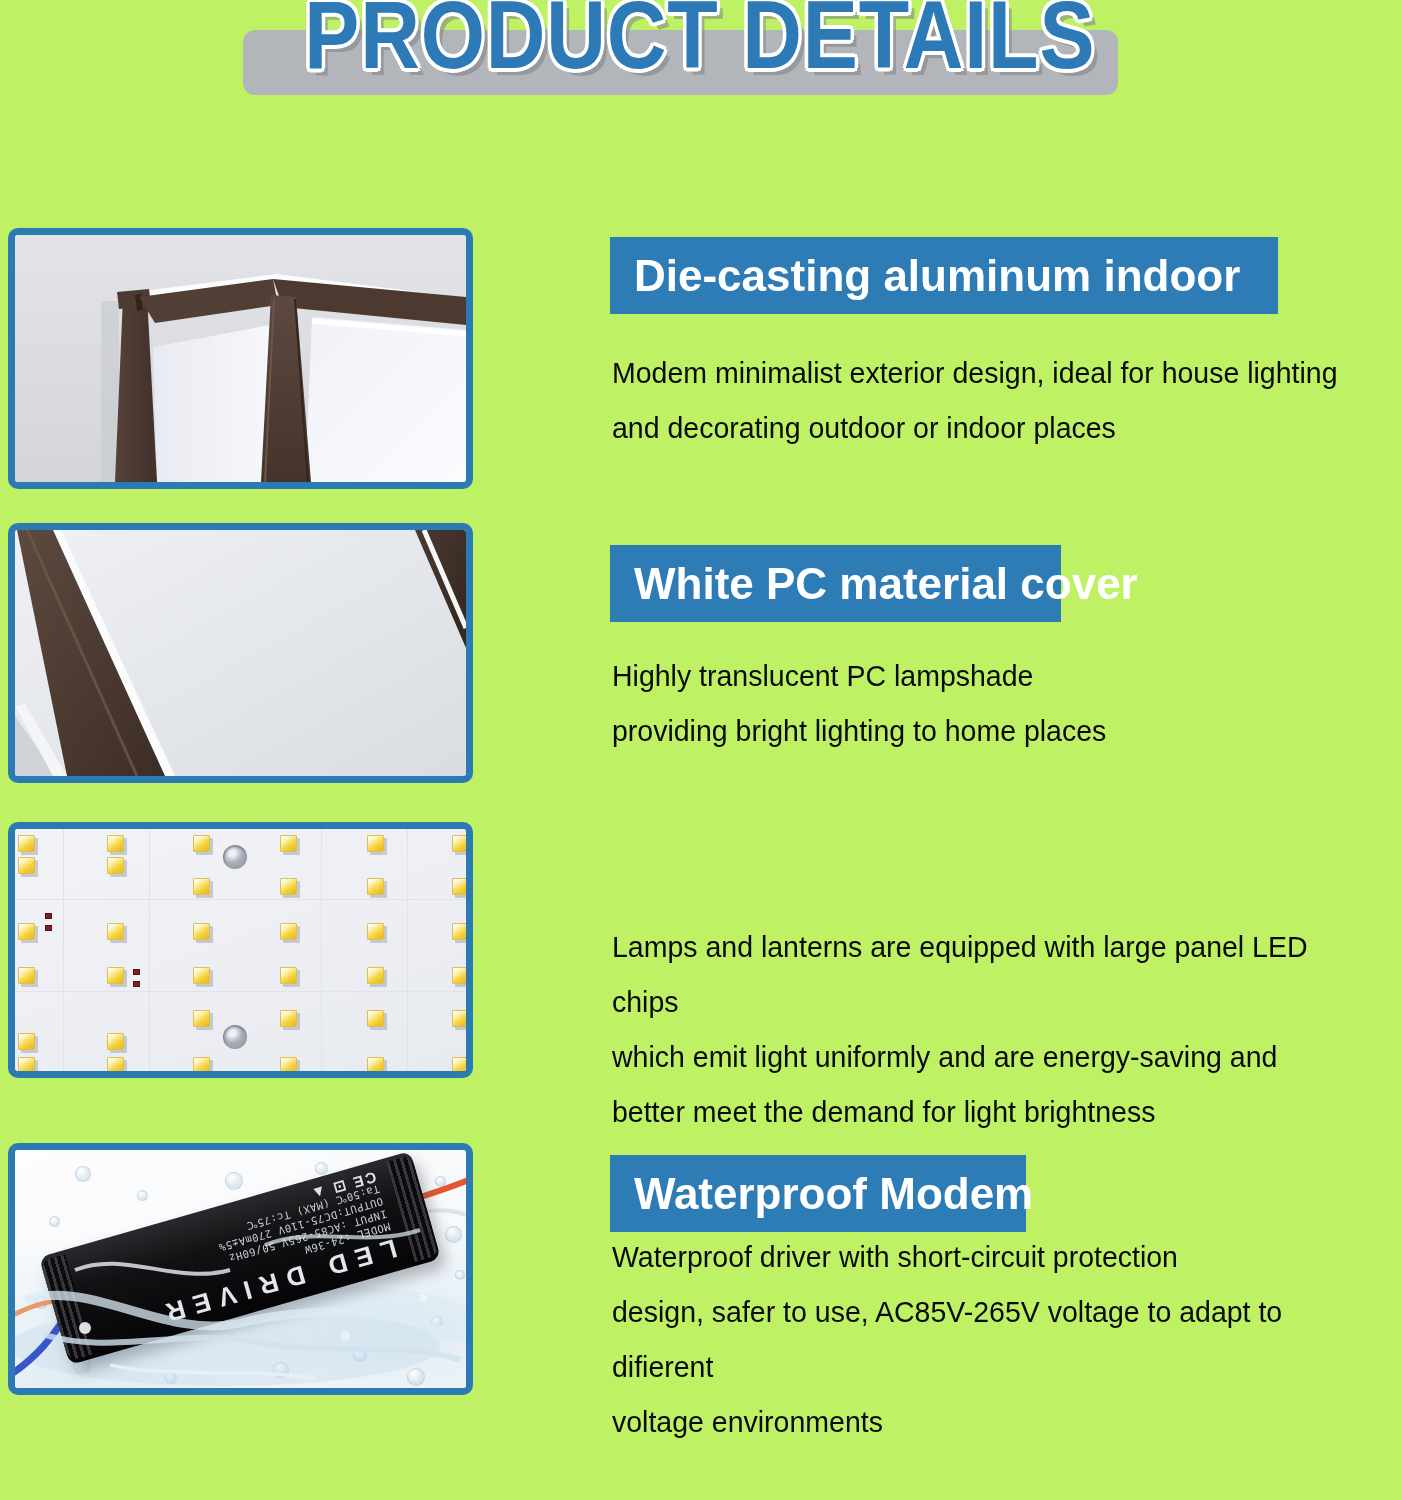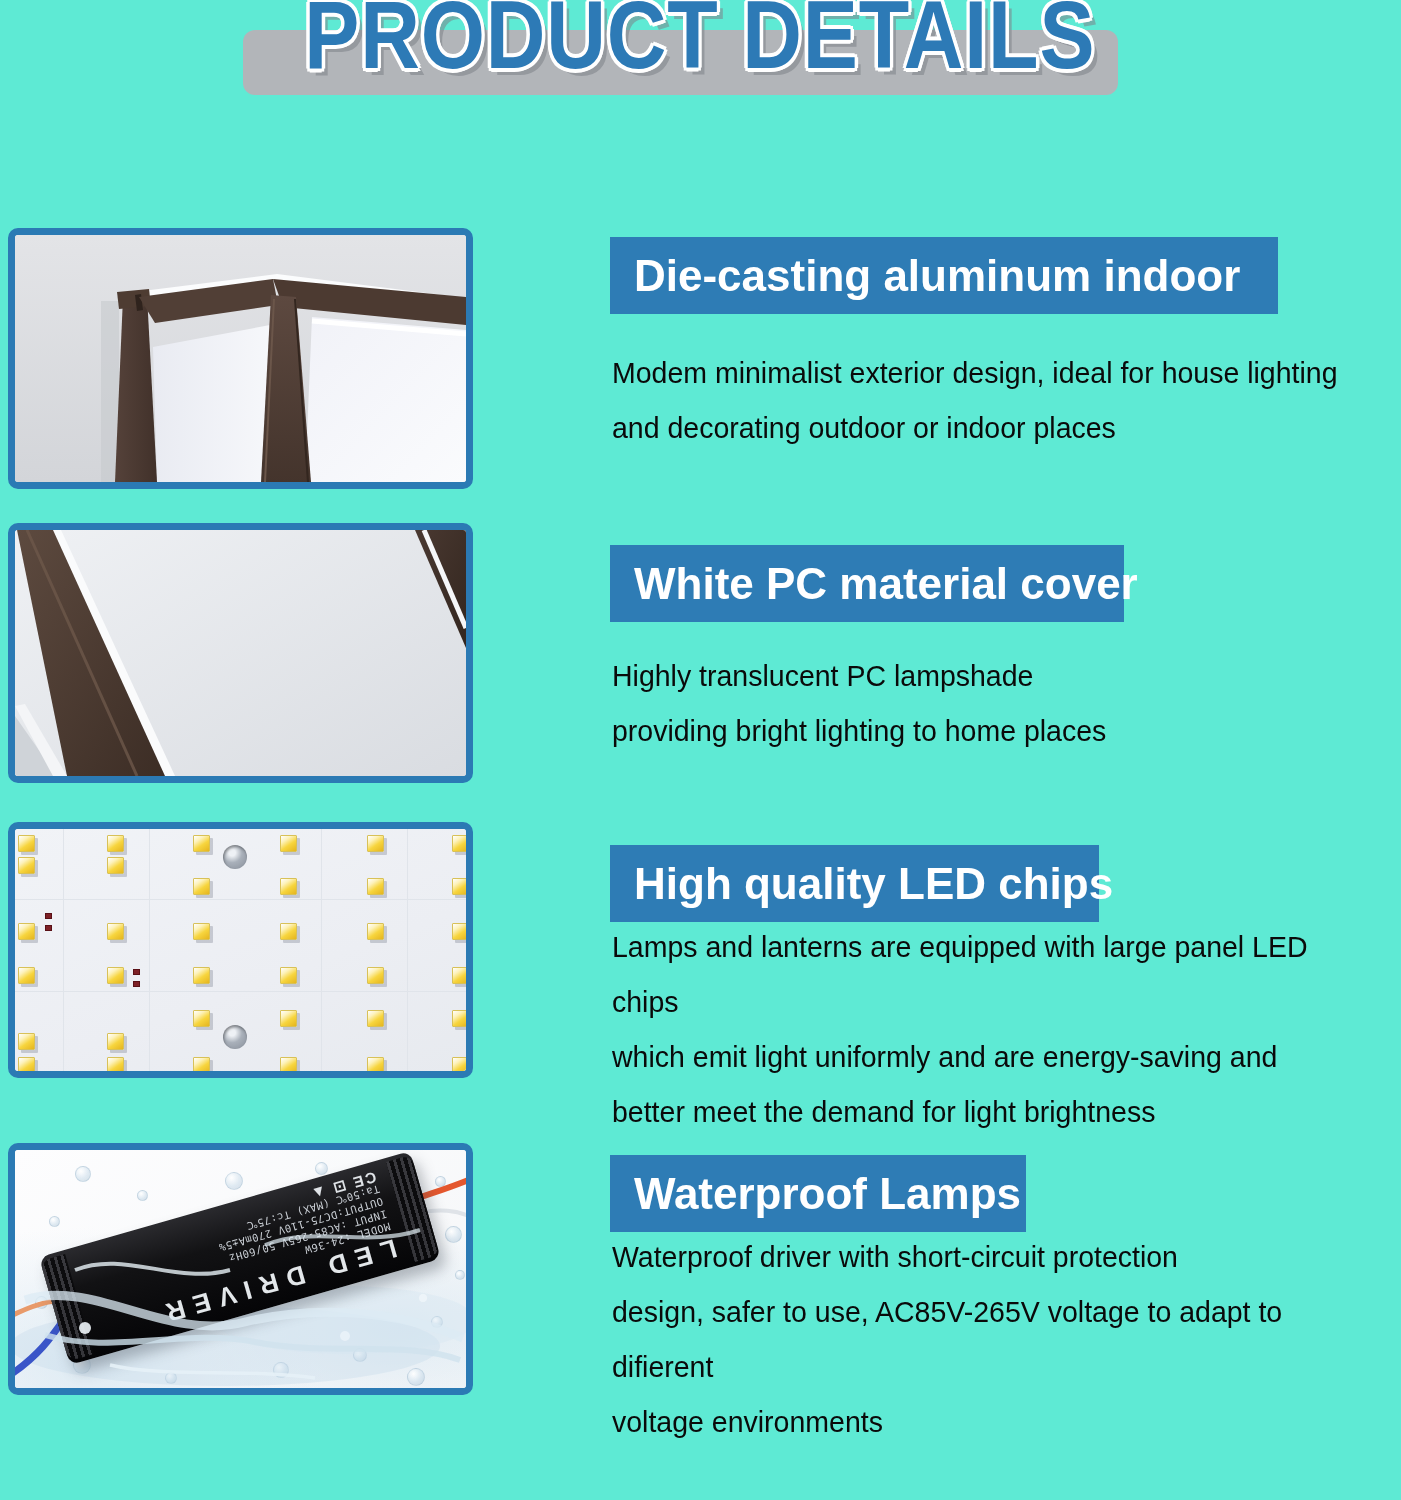"PRODUCT DETAILS" .canvas { background: #5eead4 -> #bef264 }
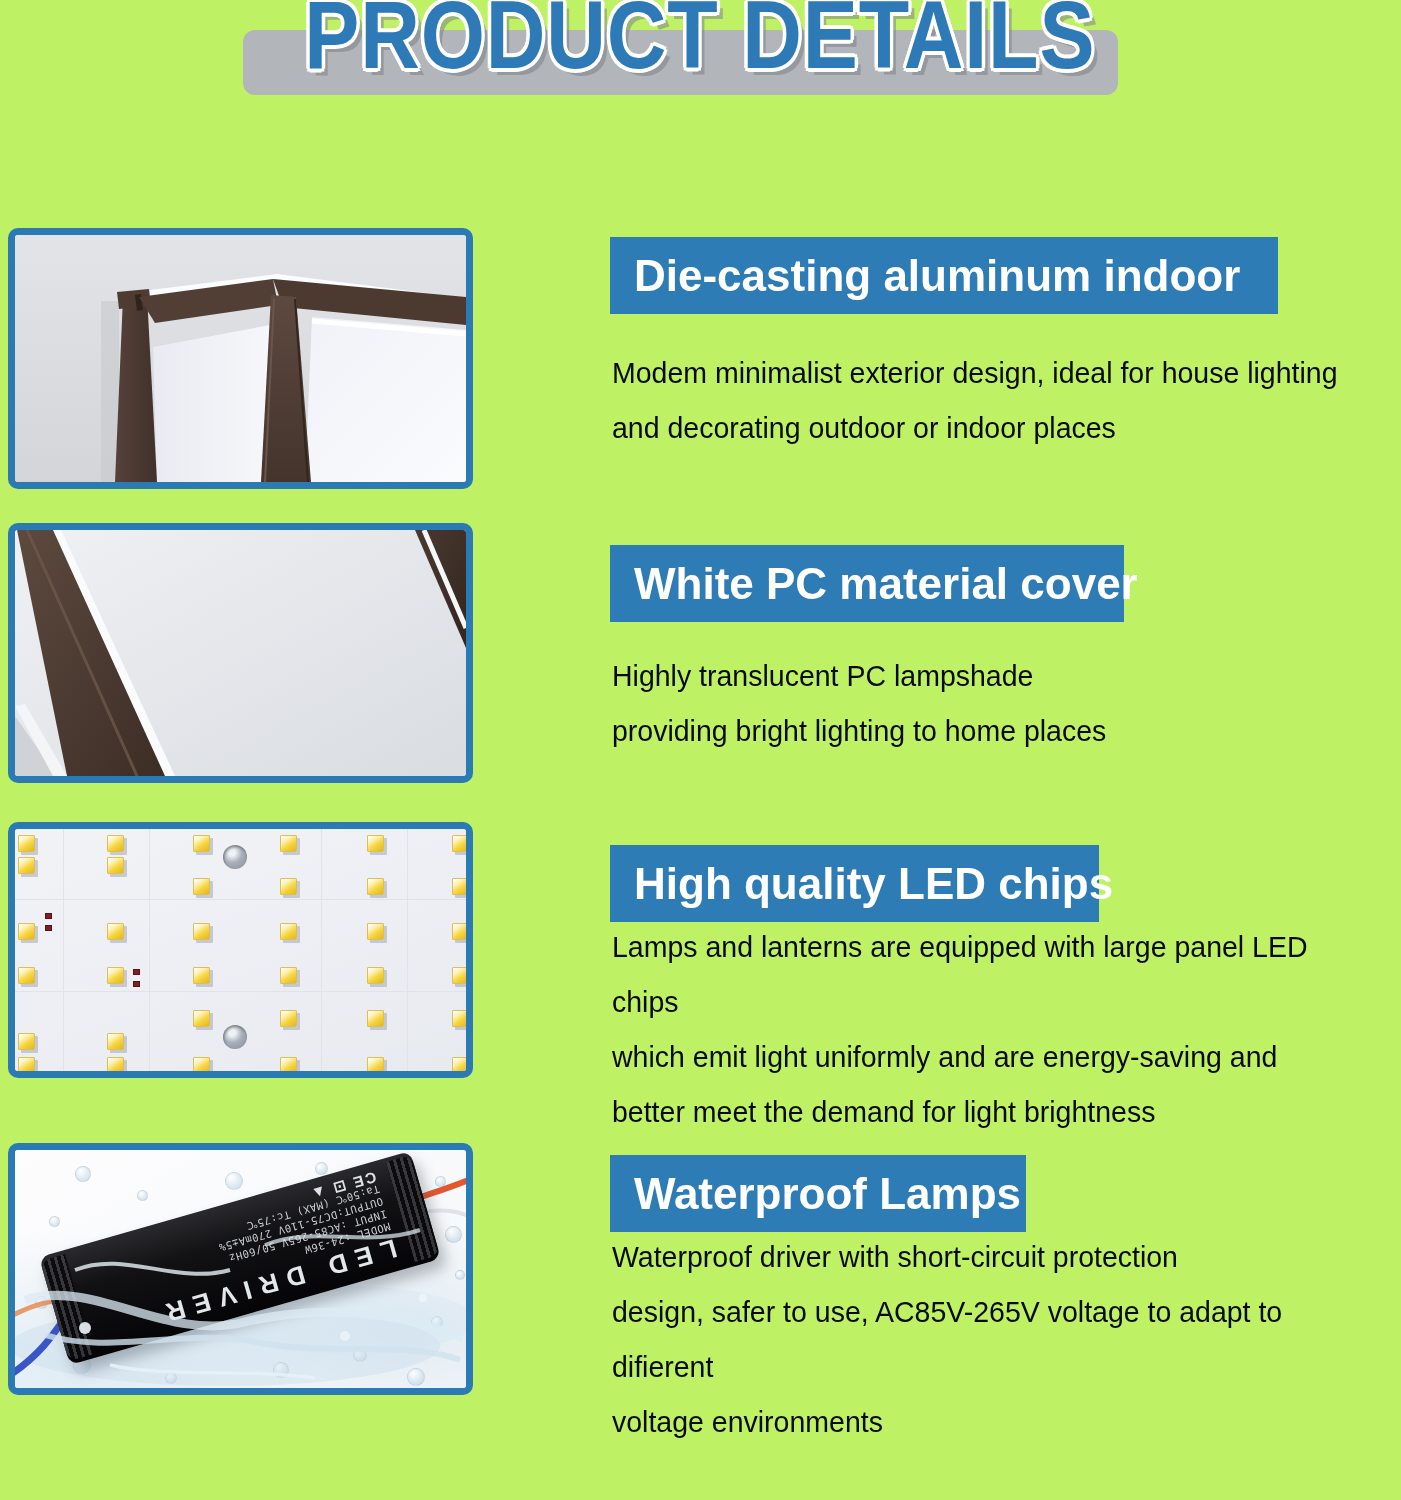"White PC material cover" div.banner { width: 514px -> 451px }
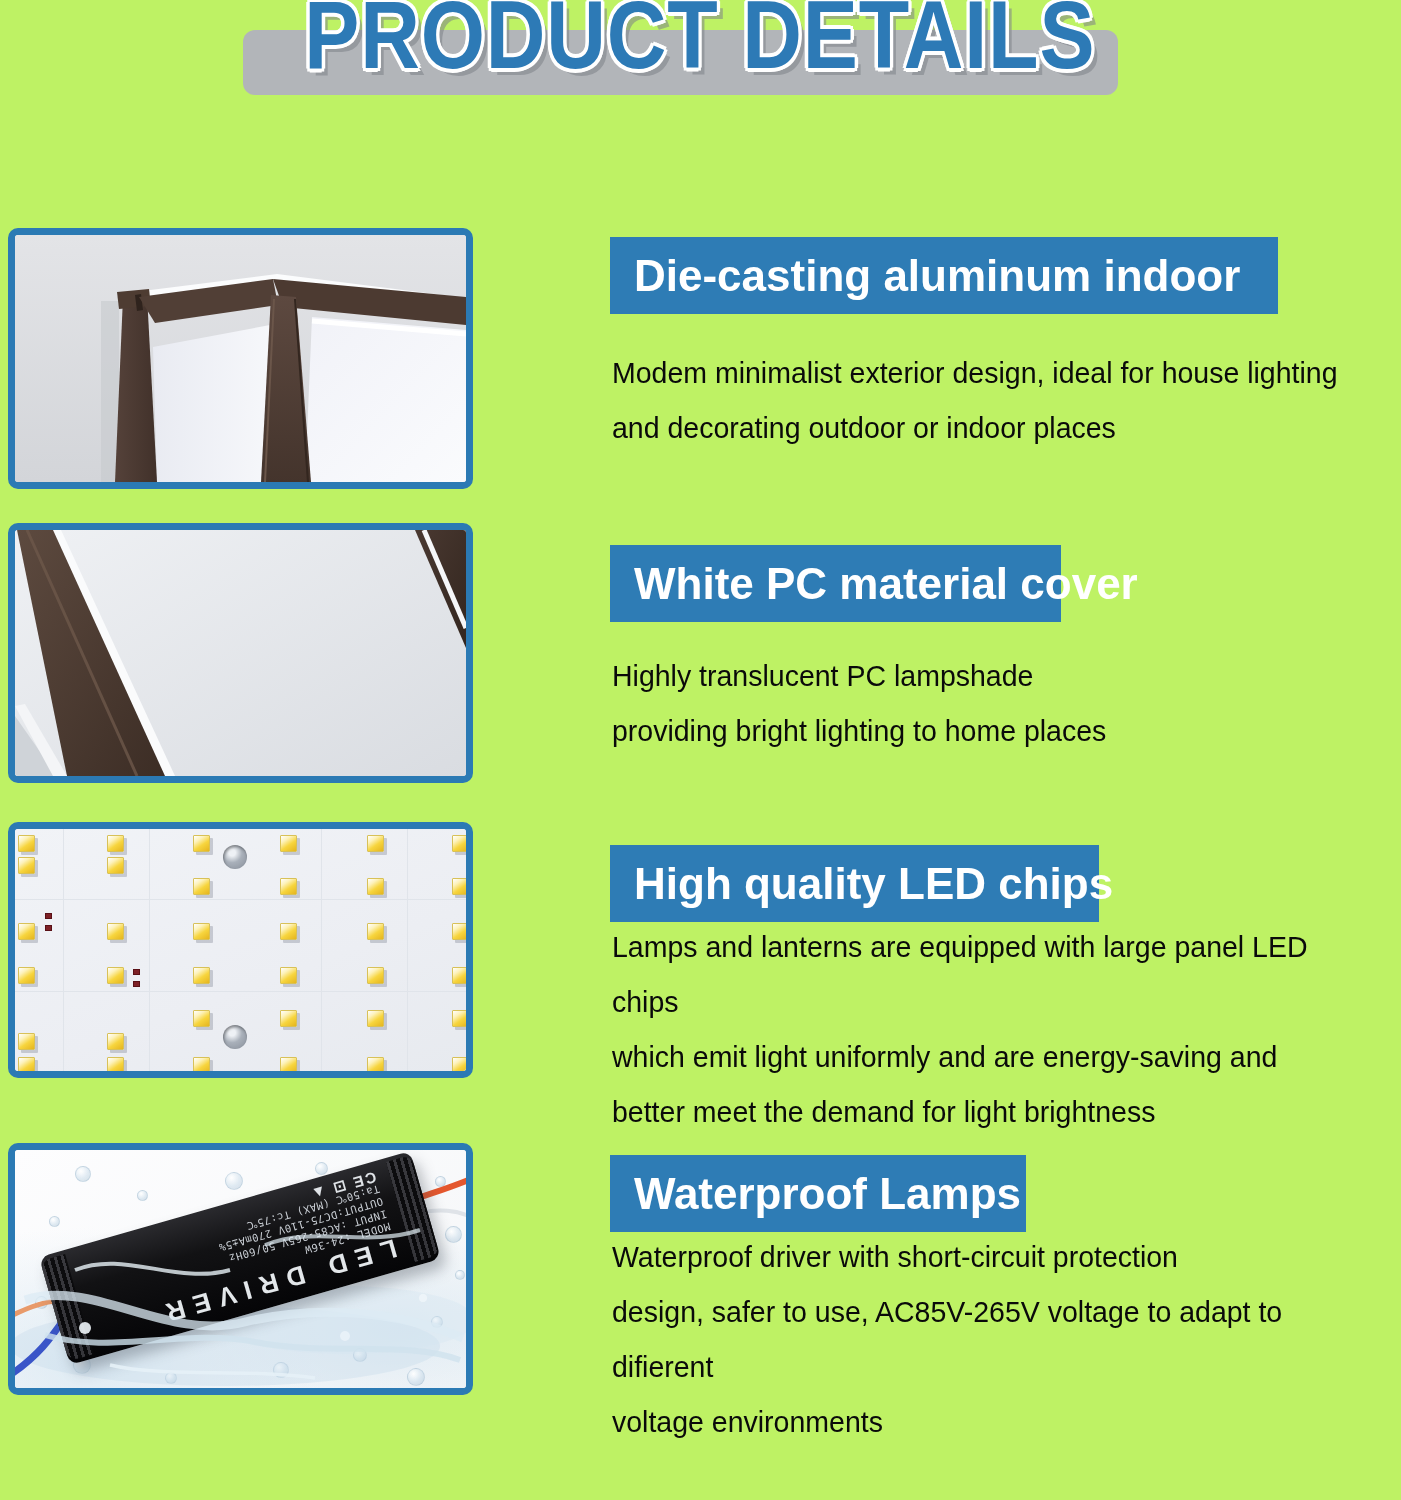"High quality LED chips" div.banner { html: <div> <span>High quality LED chips</span> </div> -> none }
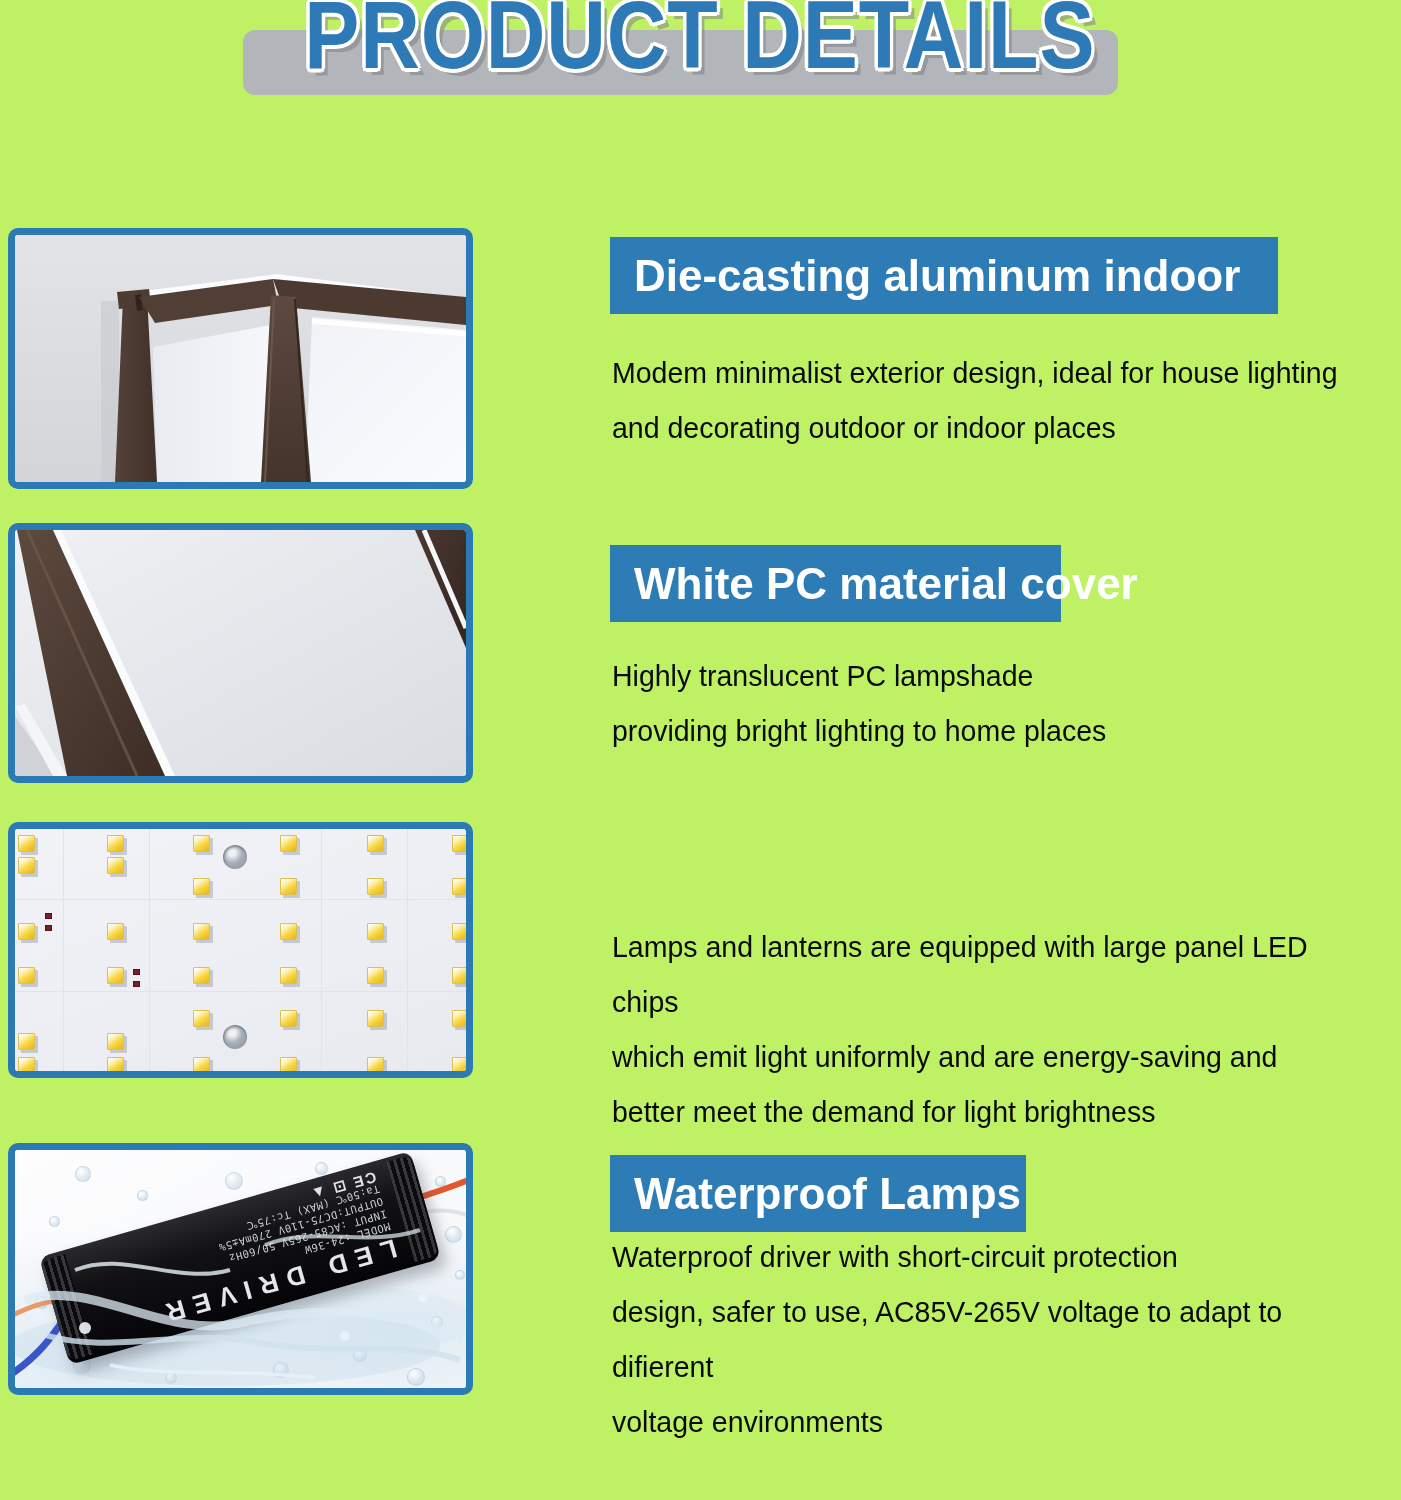"Waterproof Lamps" span { text: Lamps -> Modem }
